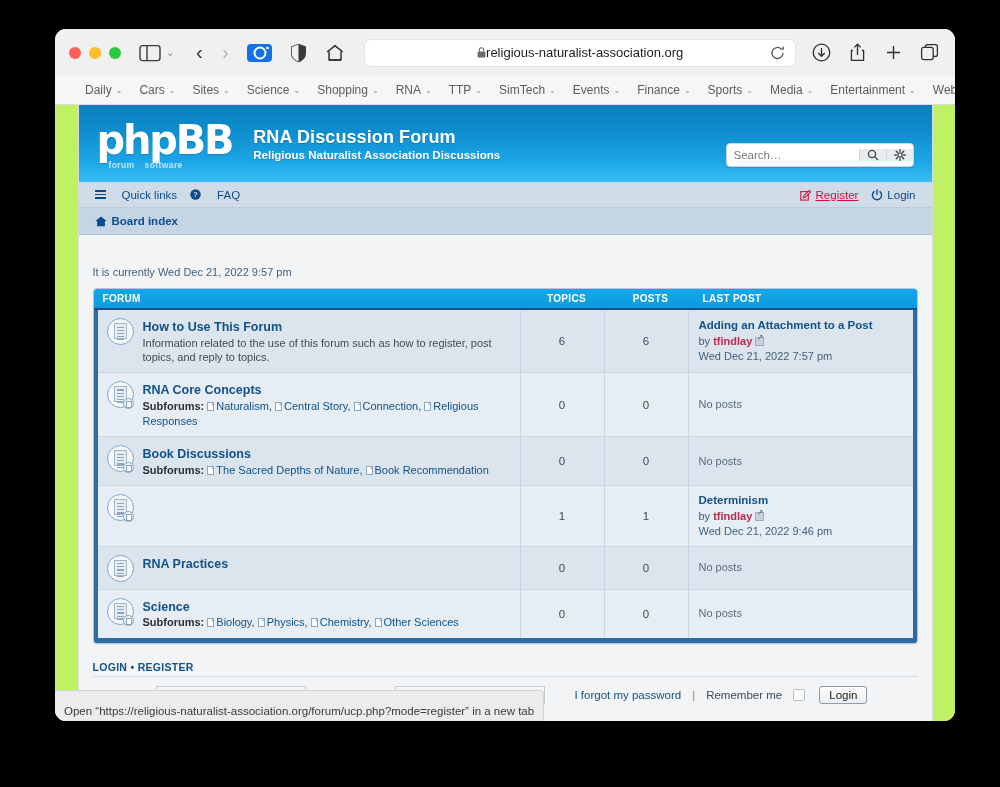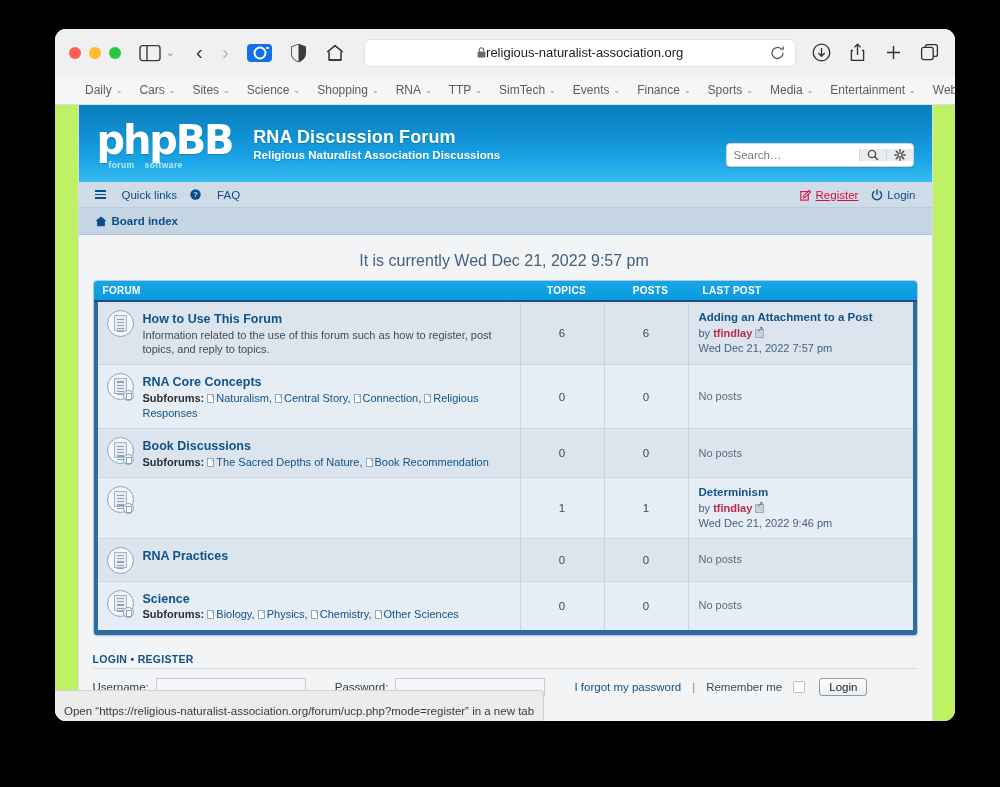"It is currently Wed Dec" .time-row { font-size: 16px -> 11px; padding: 17px 2px 10px 0 -> 31px 2px 10px 0; text-align: center -> left }
